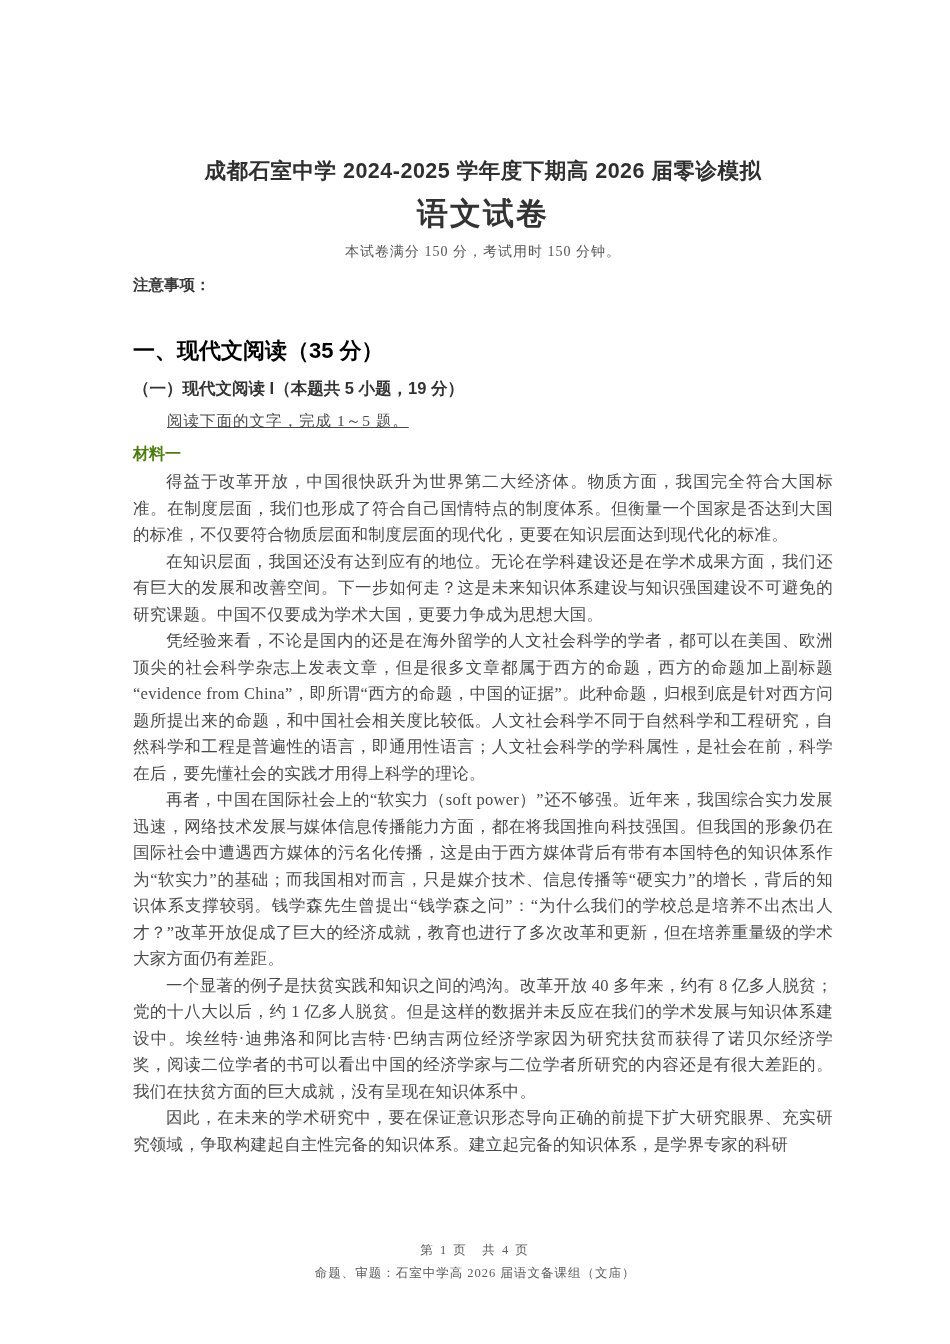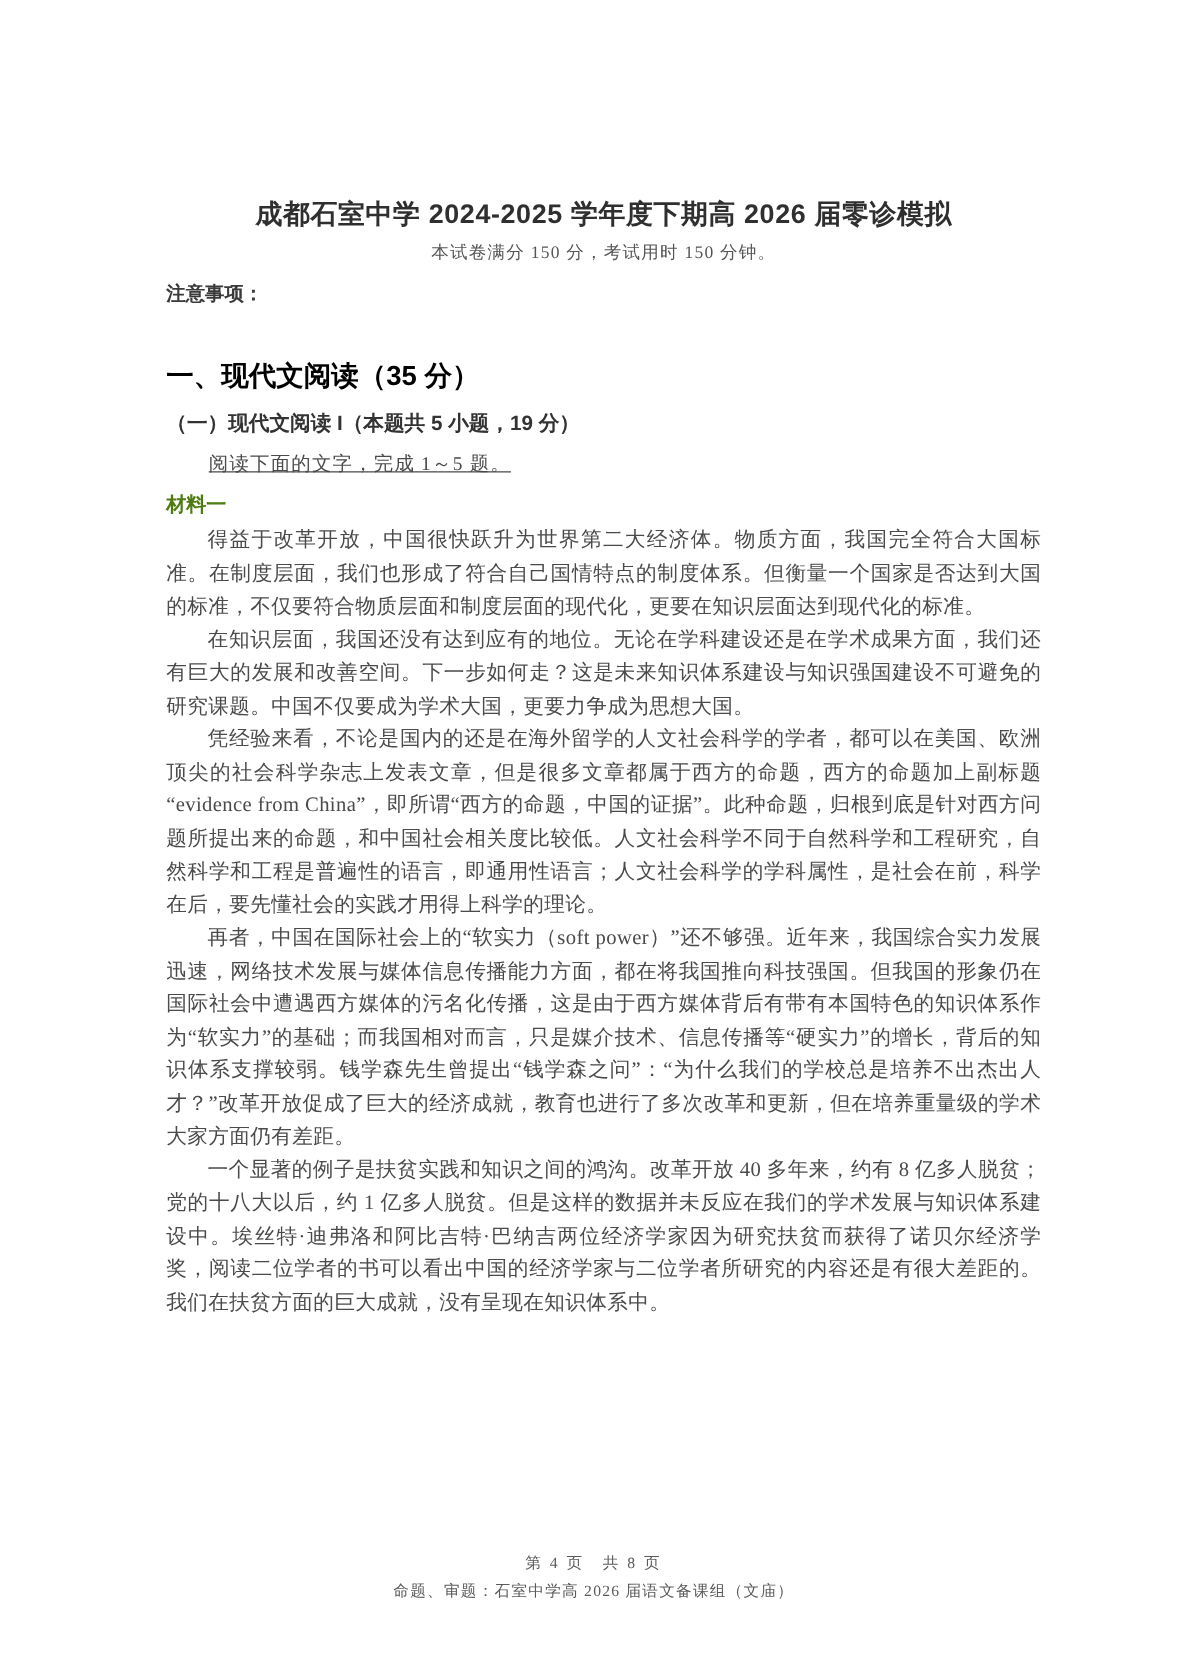"语文试卷" div.paper-title { html: none -> <div>语文试卷</div> }
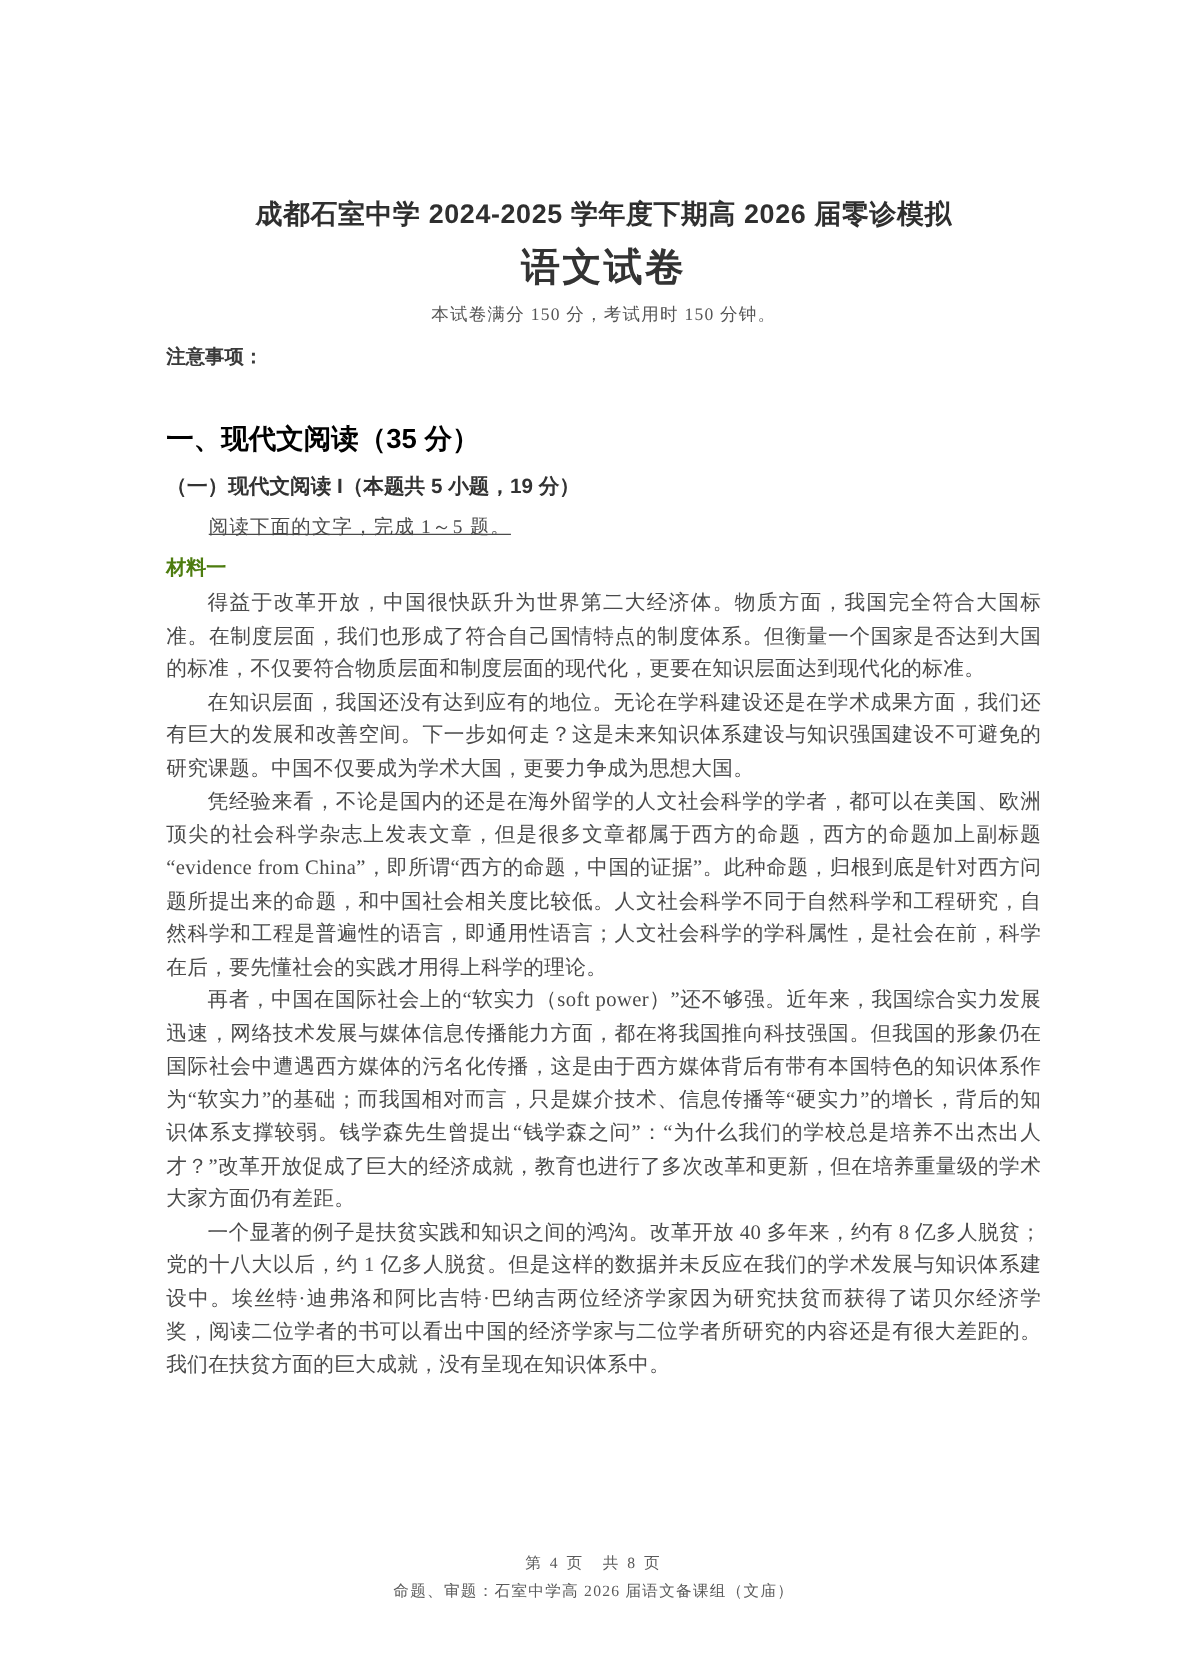"因此，在未来的学术研究中，要在保证意识形态导向正确的前提下扩大研究眼界、充实研究" p { html: none -> <p>因此，在未来的学术研究中，要在保证意识形态导向正确的前提下扩大研究眼界、充实研究领域，争取构建起自主性完备的知识体系。建立起完备的知识体系，是学界专家的科研</p> }
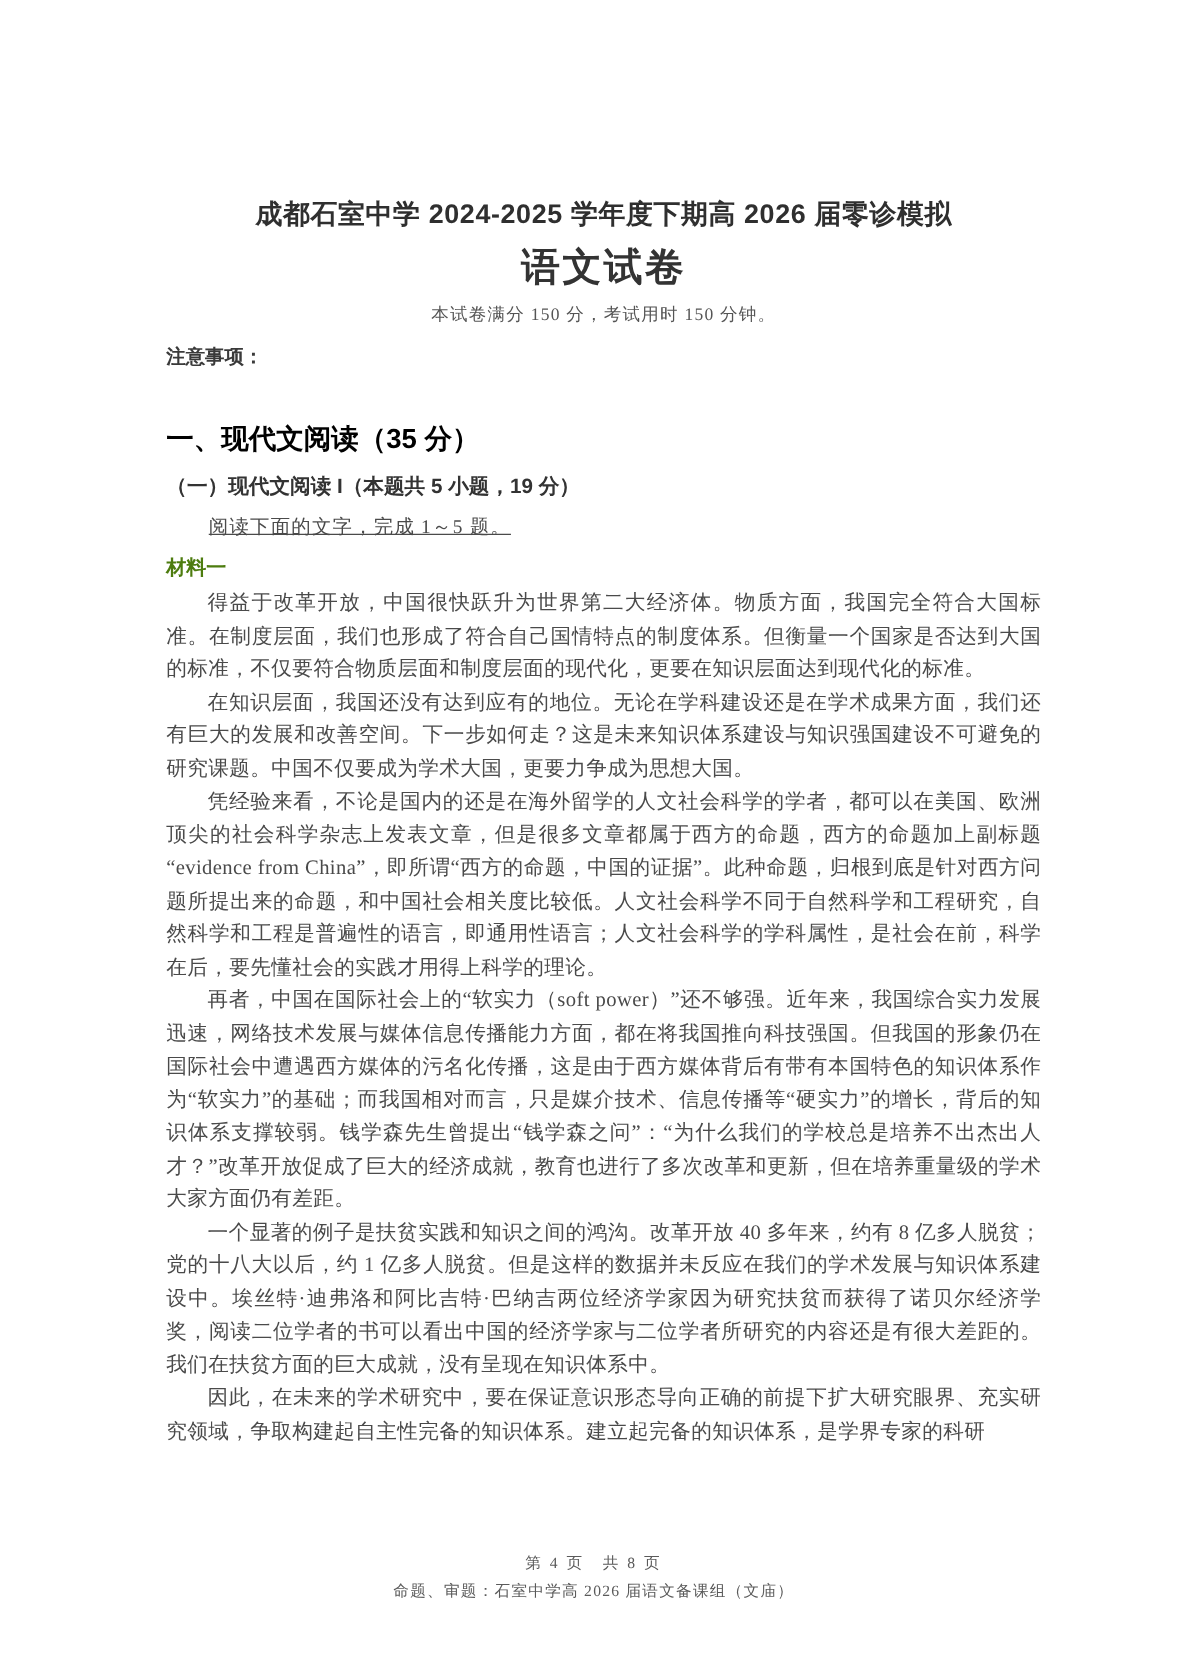"第 4 页 共 8" div.page-number { text: 4 页　共 8 -> 1 页　共 4 }
